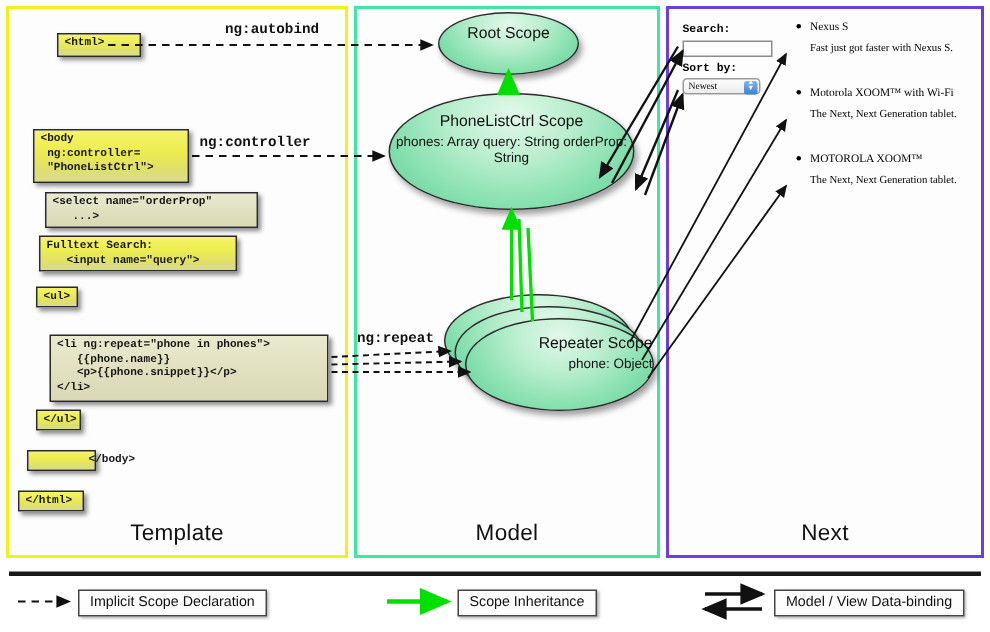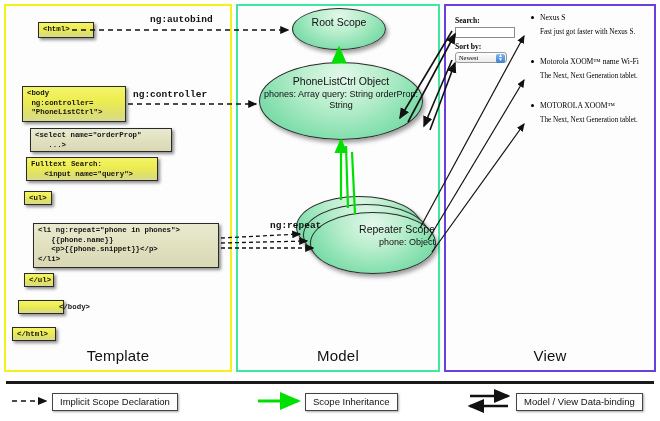"Search:" .view-label { font-family: Liberation Serif, serif -> Liberation Mono, monospace }
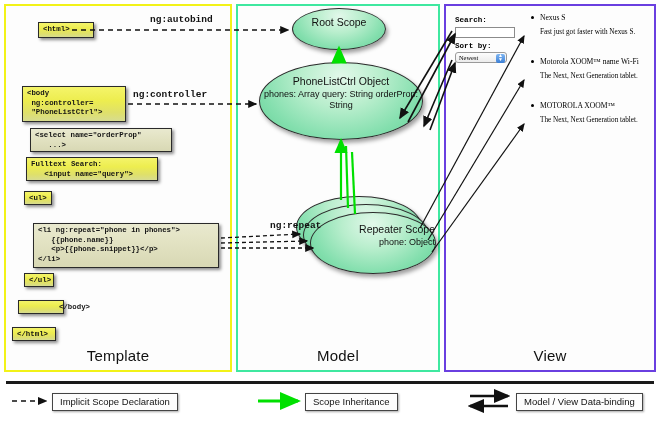"Motorola XOOM™ name Wi-Fi" div.phone-name { text: name -> with }
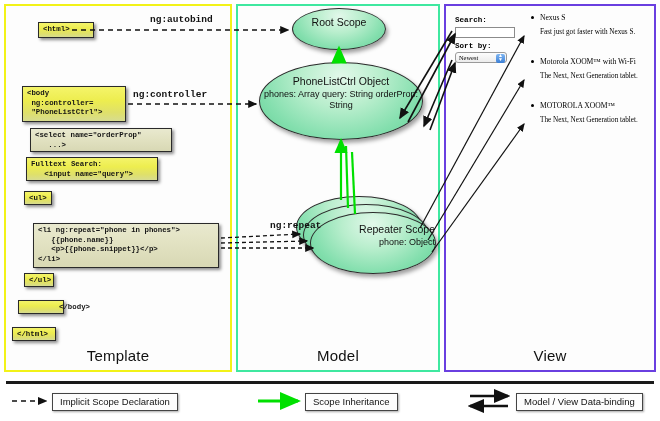"PhoneListCtrl Object" div.title { text: Object -> Scope }
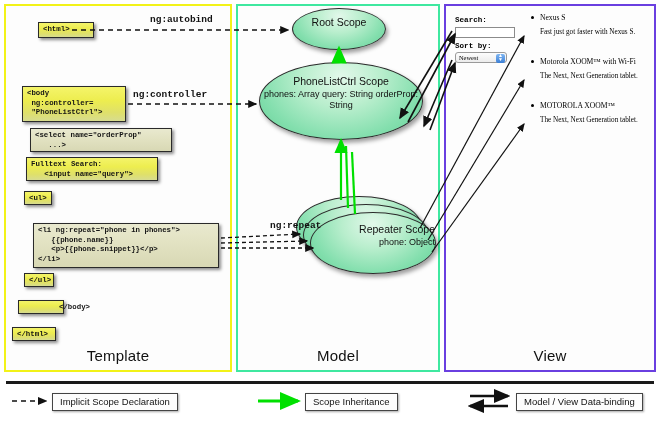"ng:repeat" div.conn-label { margin-left: 32px -> none }
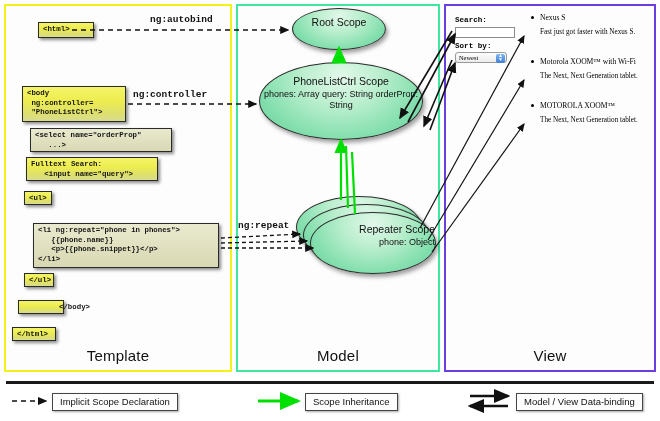"View" div.panel-label { text: View -> Next }
